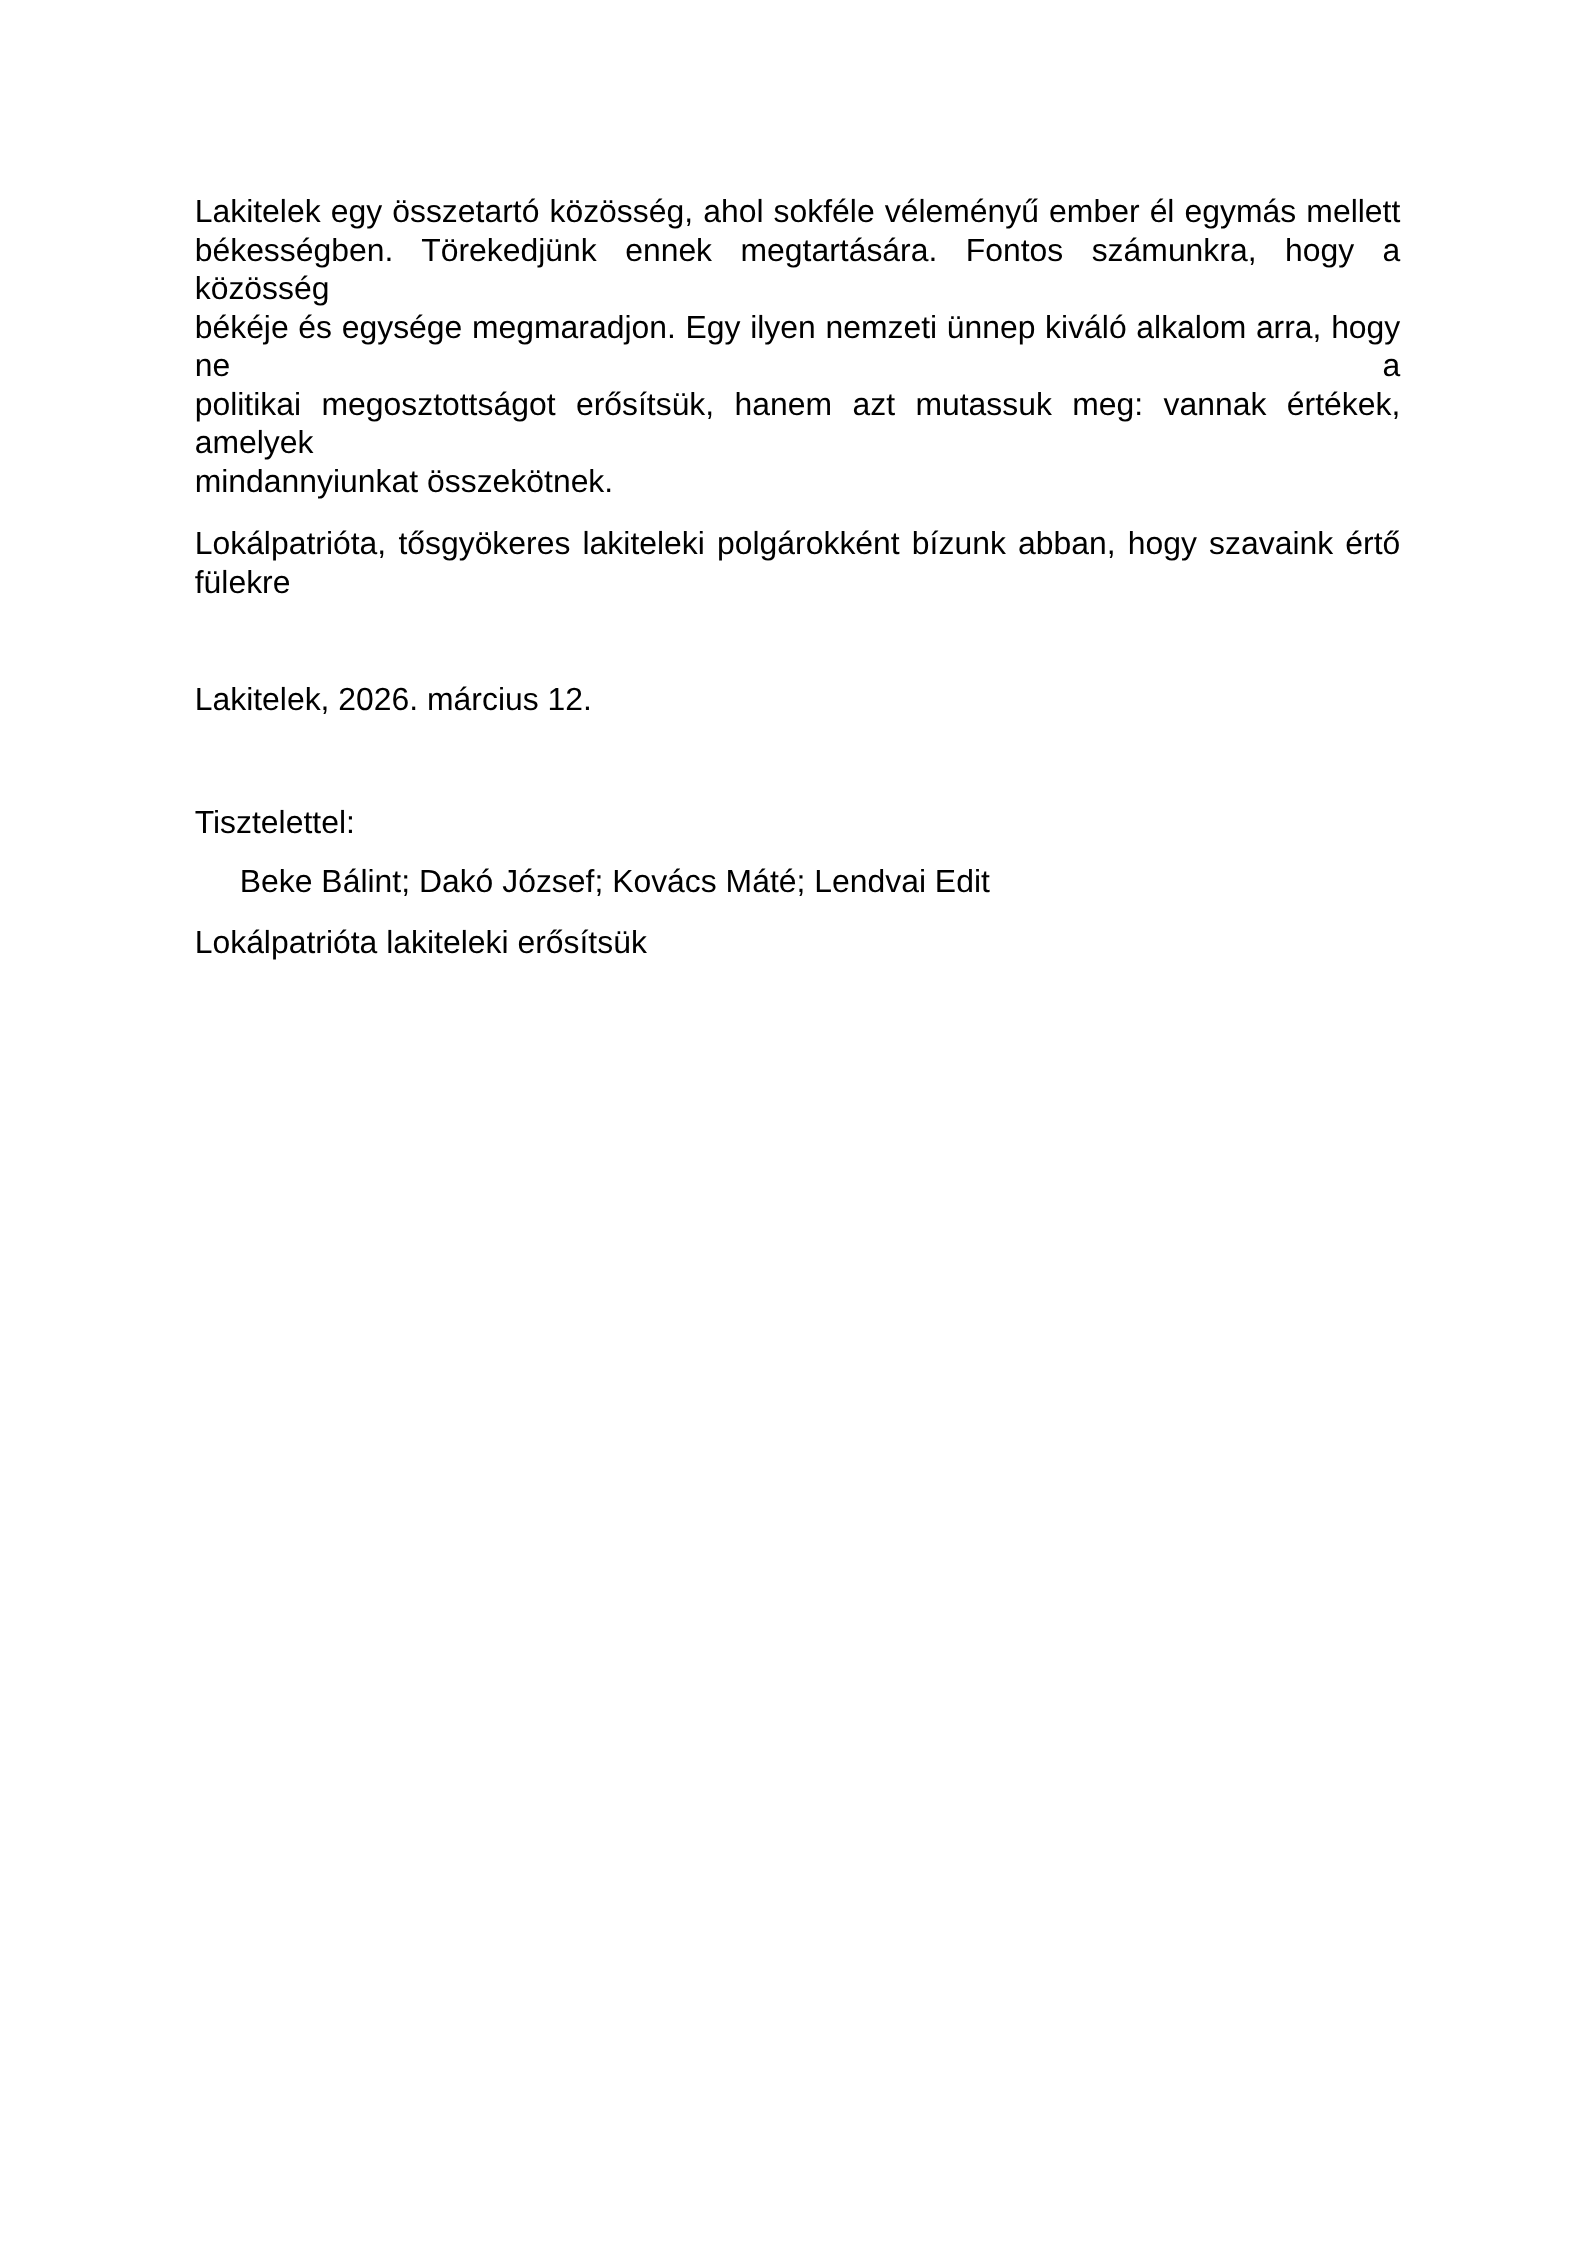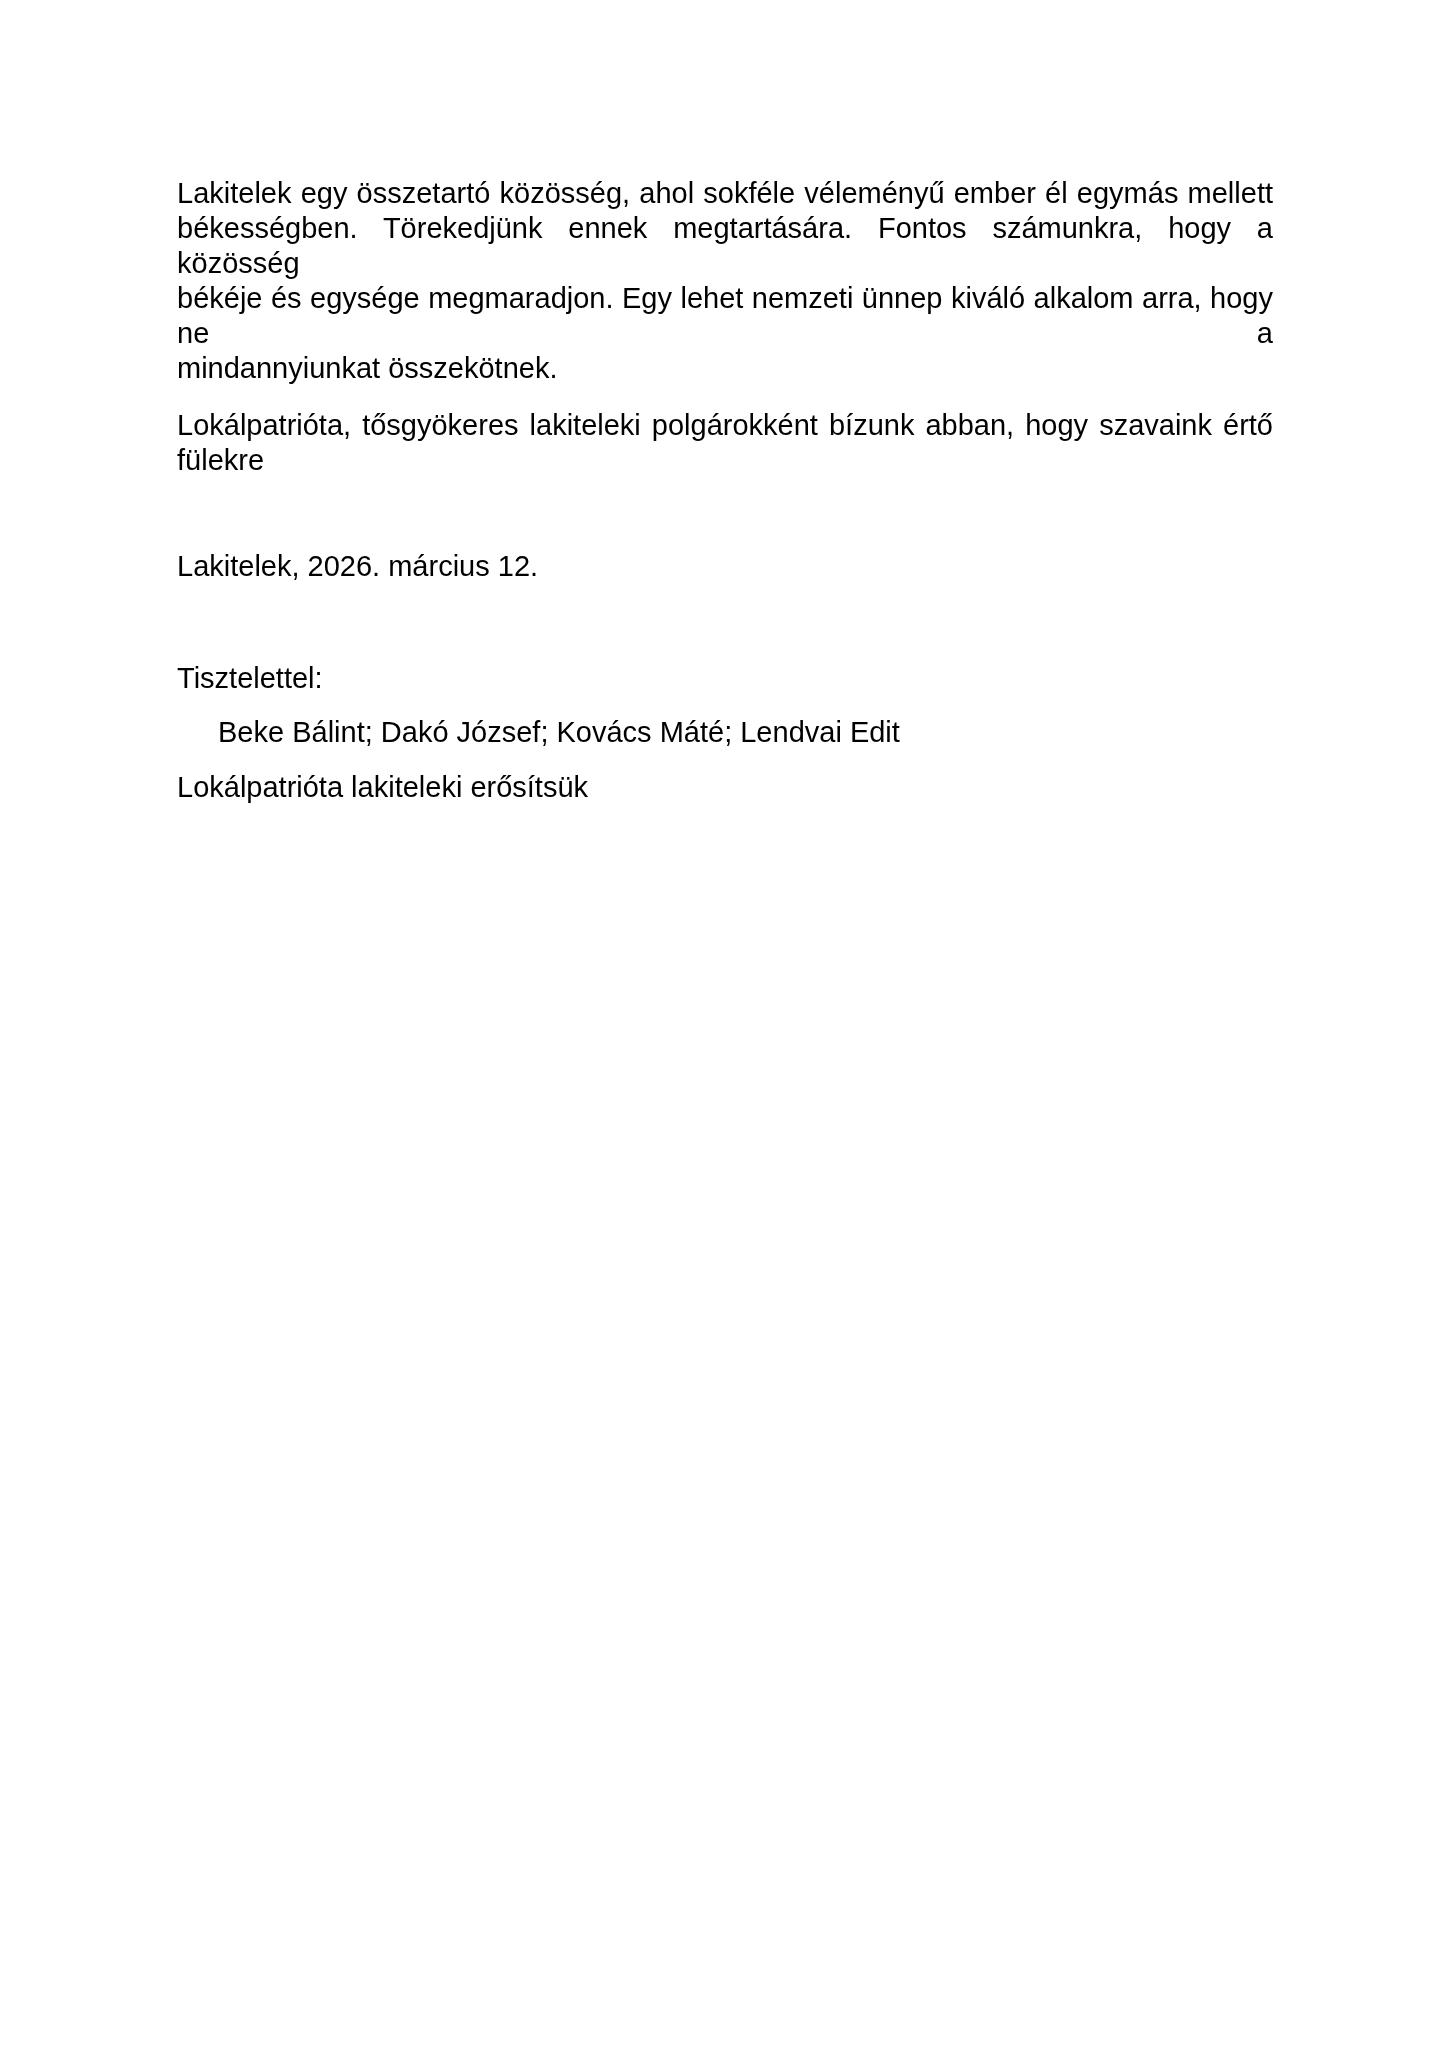"békéje és egysége megmaradjon. Egy" span.jline { text: lehet -> ilyen }
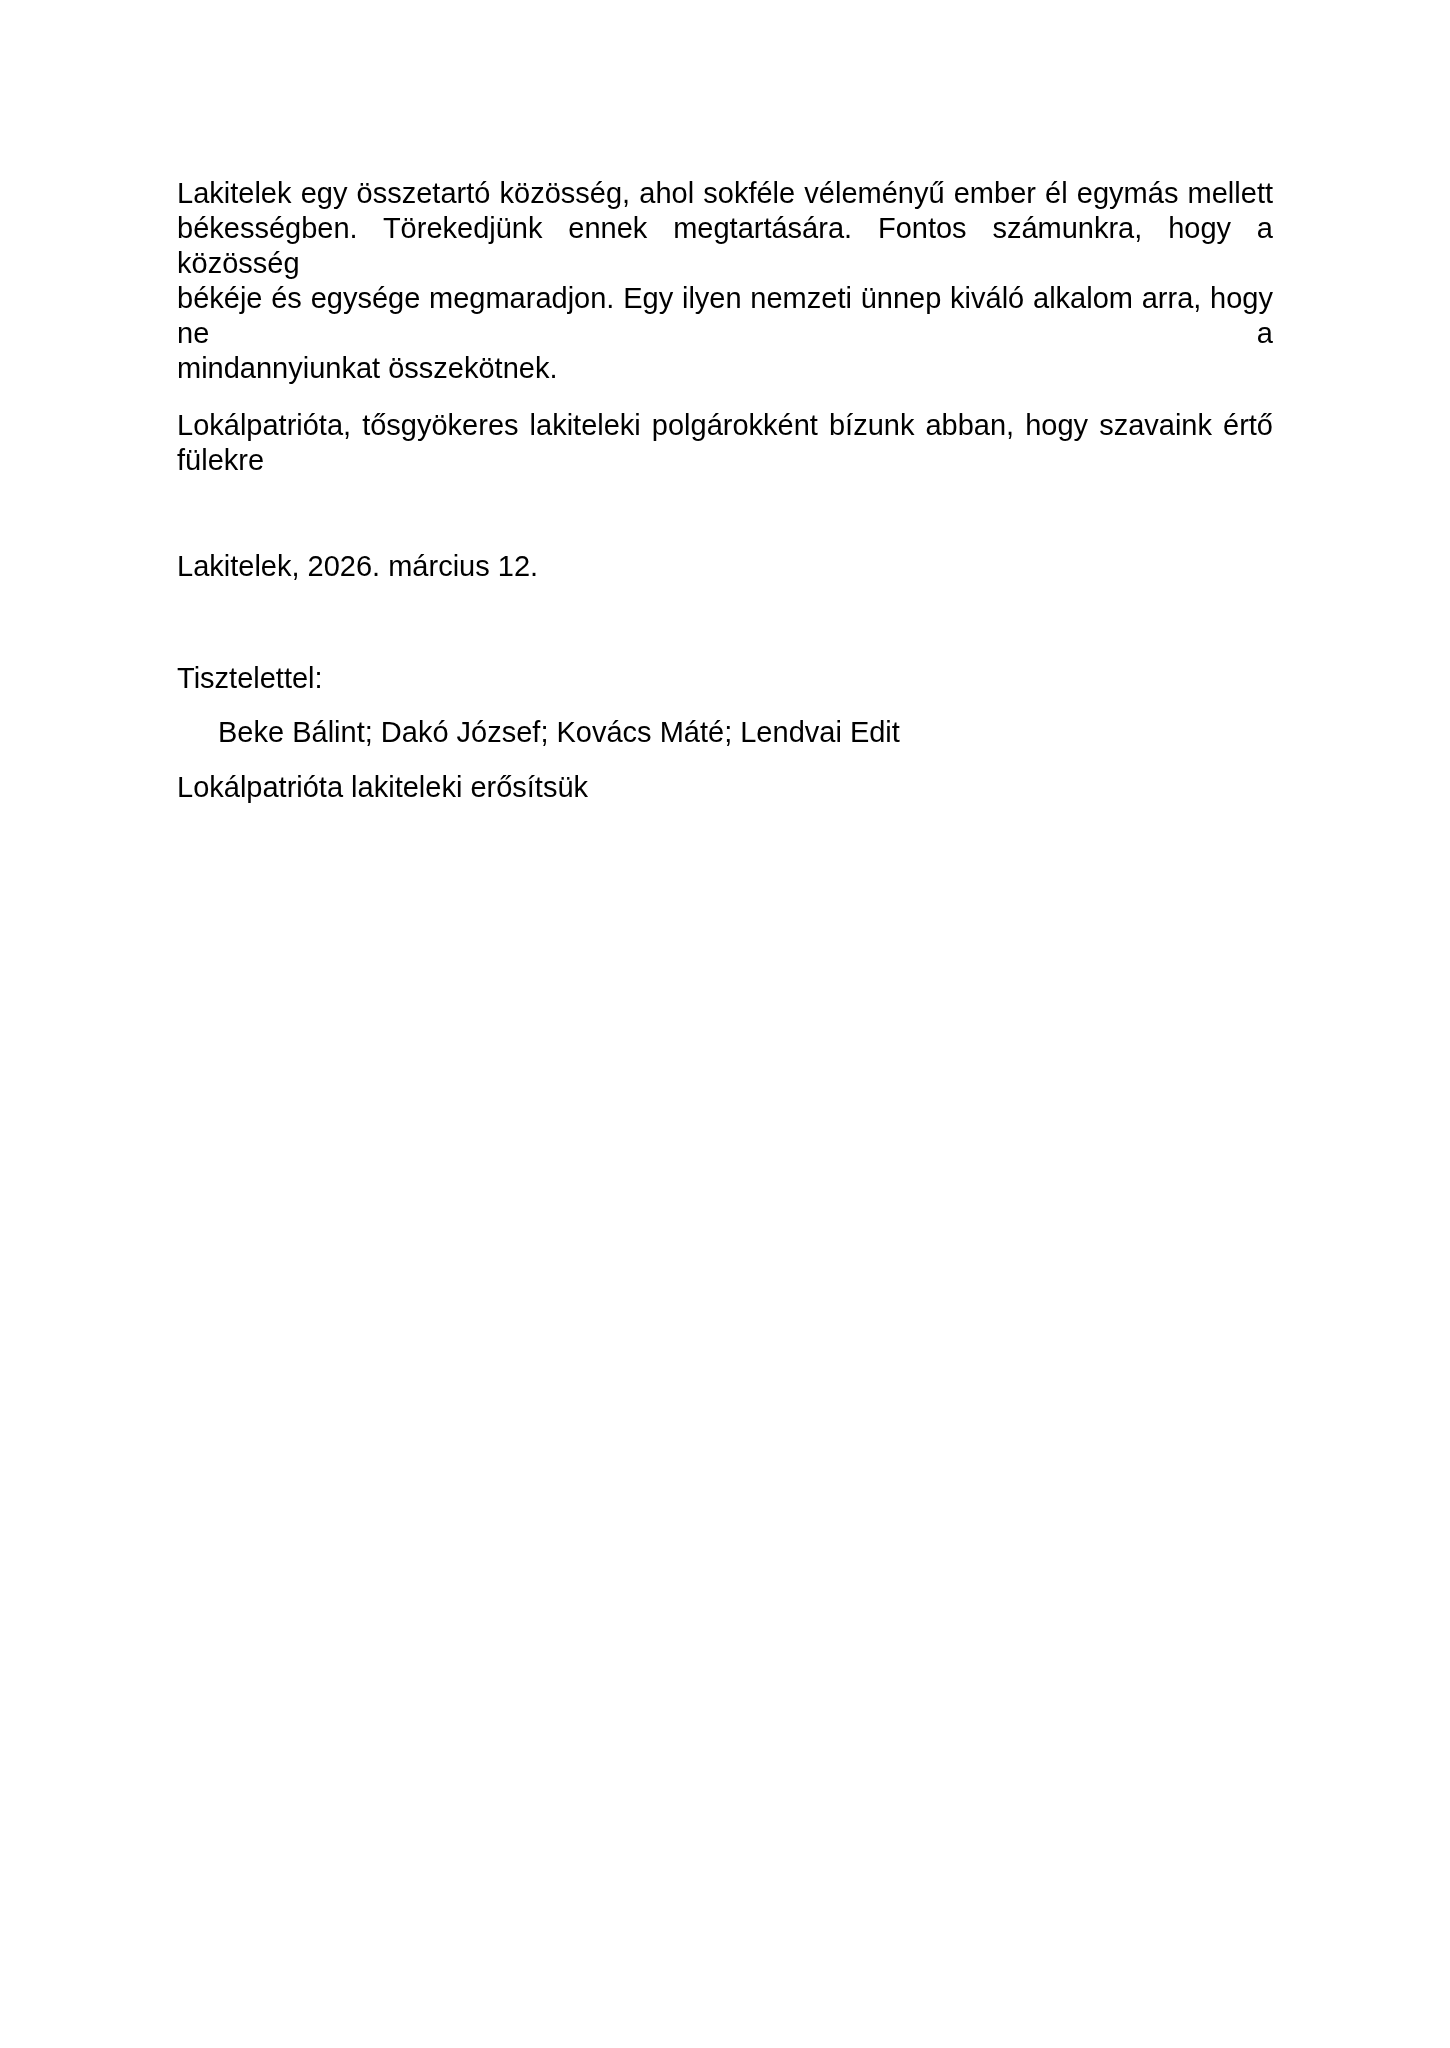"politikai megosztottságot erősítsük," span.jline { html: none -> <span>politikai megosztottságot erősítsük, hanem azt mutassuk meg: vannak értékek, amelyek</span> }
